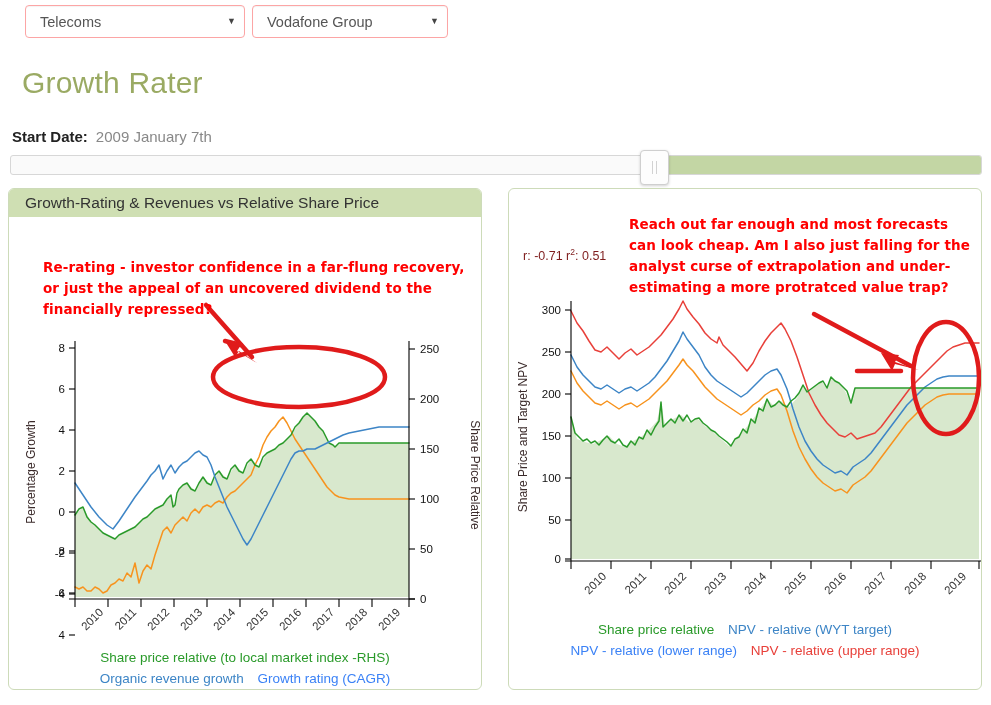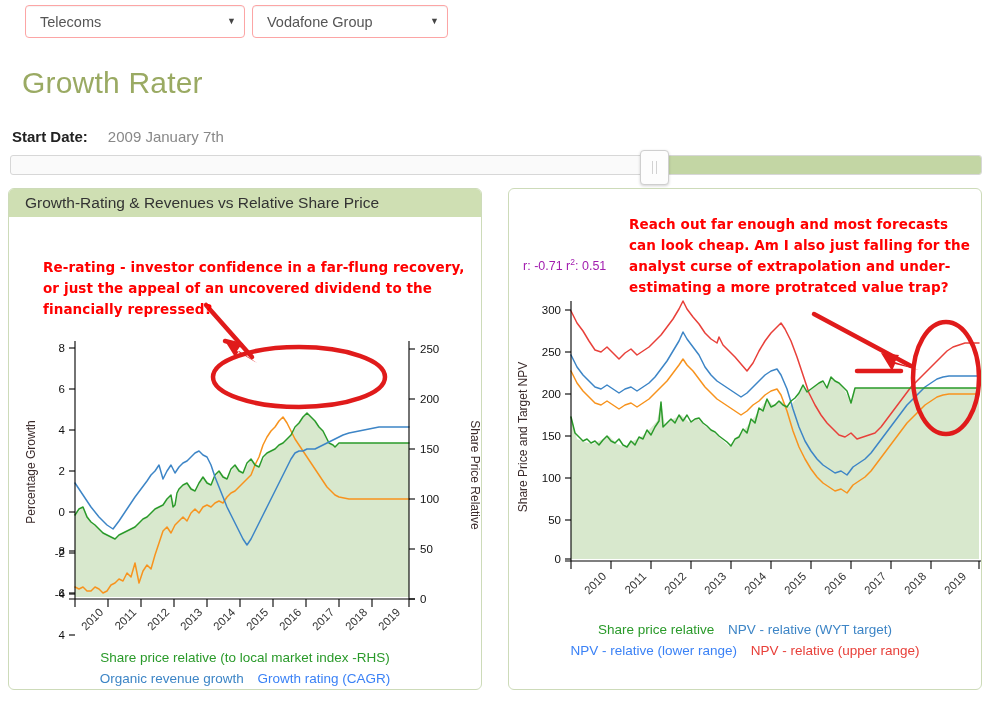"2009 January 7th" .startdate .sd-value { margin-left: 20px -> 8px }
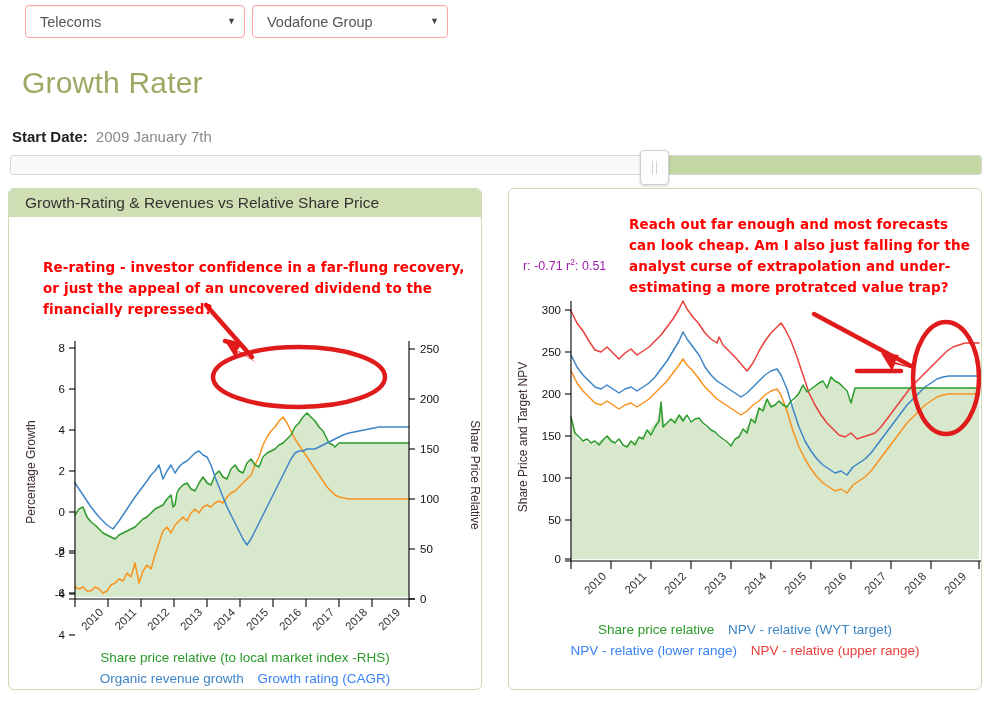"r: -0.71 r2: 0.51" .rstat { color: #a21caf -> #7f1d1d; top: 68px -> 58px }
